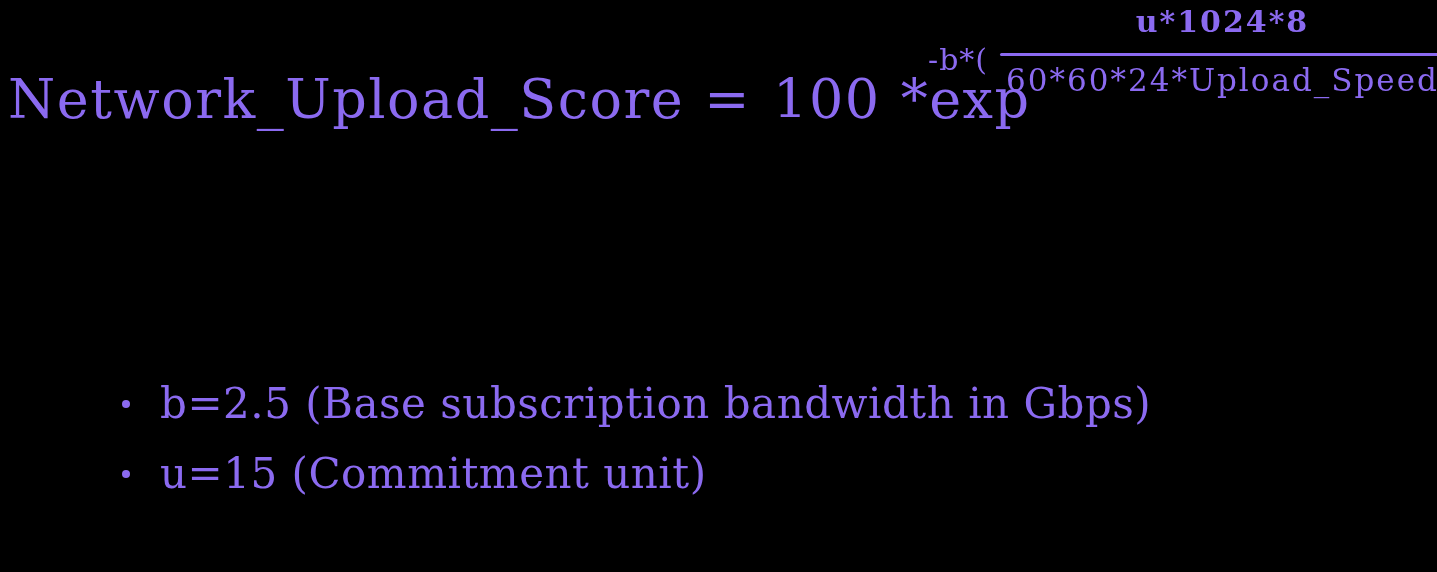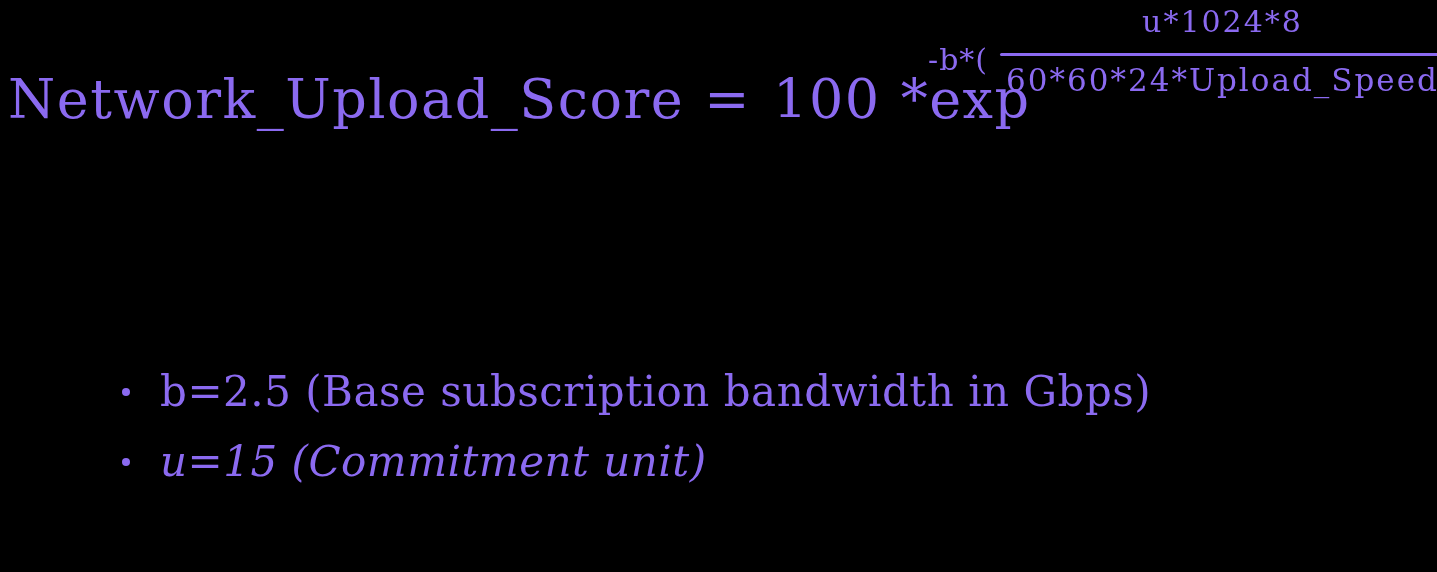"u*1024*8" .numerator { font-weight: none -> bold }
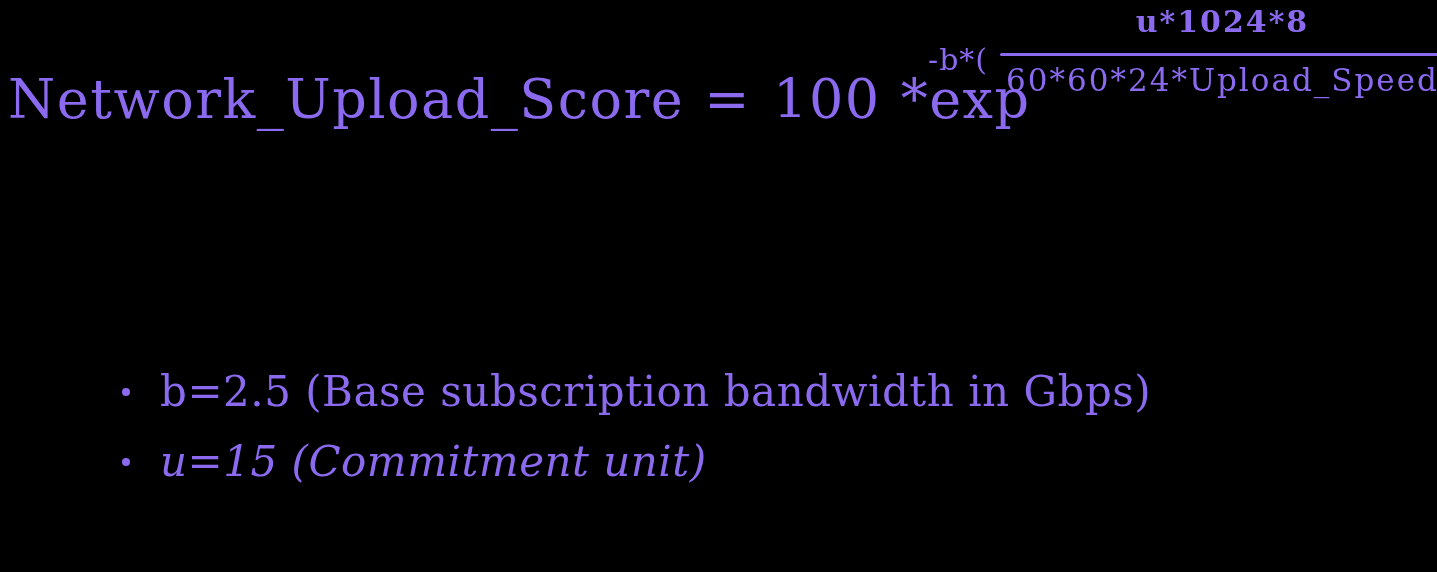"b=2.5 (Base subscription bandwidth in" .def-row { margin-top: none -> 12px }
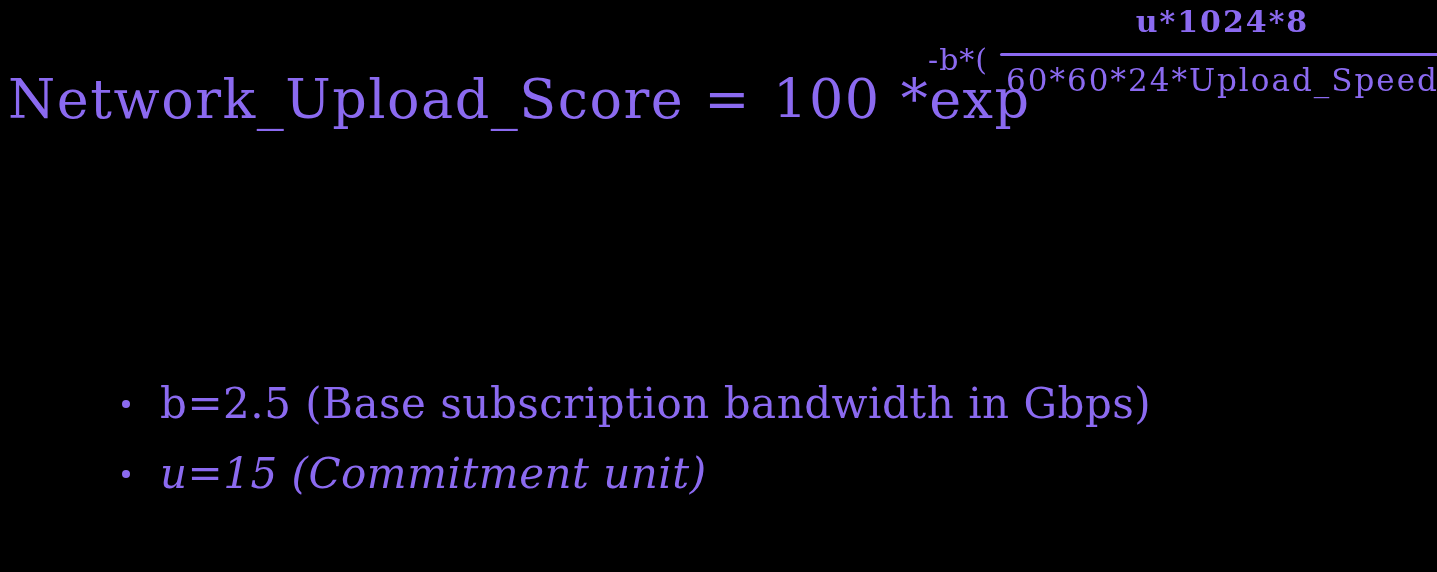"u=15 (Commitment unit)" .def-row-2 { font-style: italic -> none }
